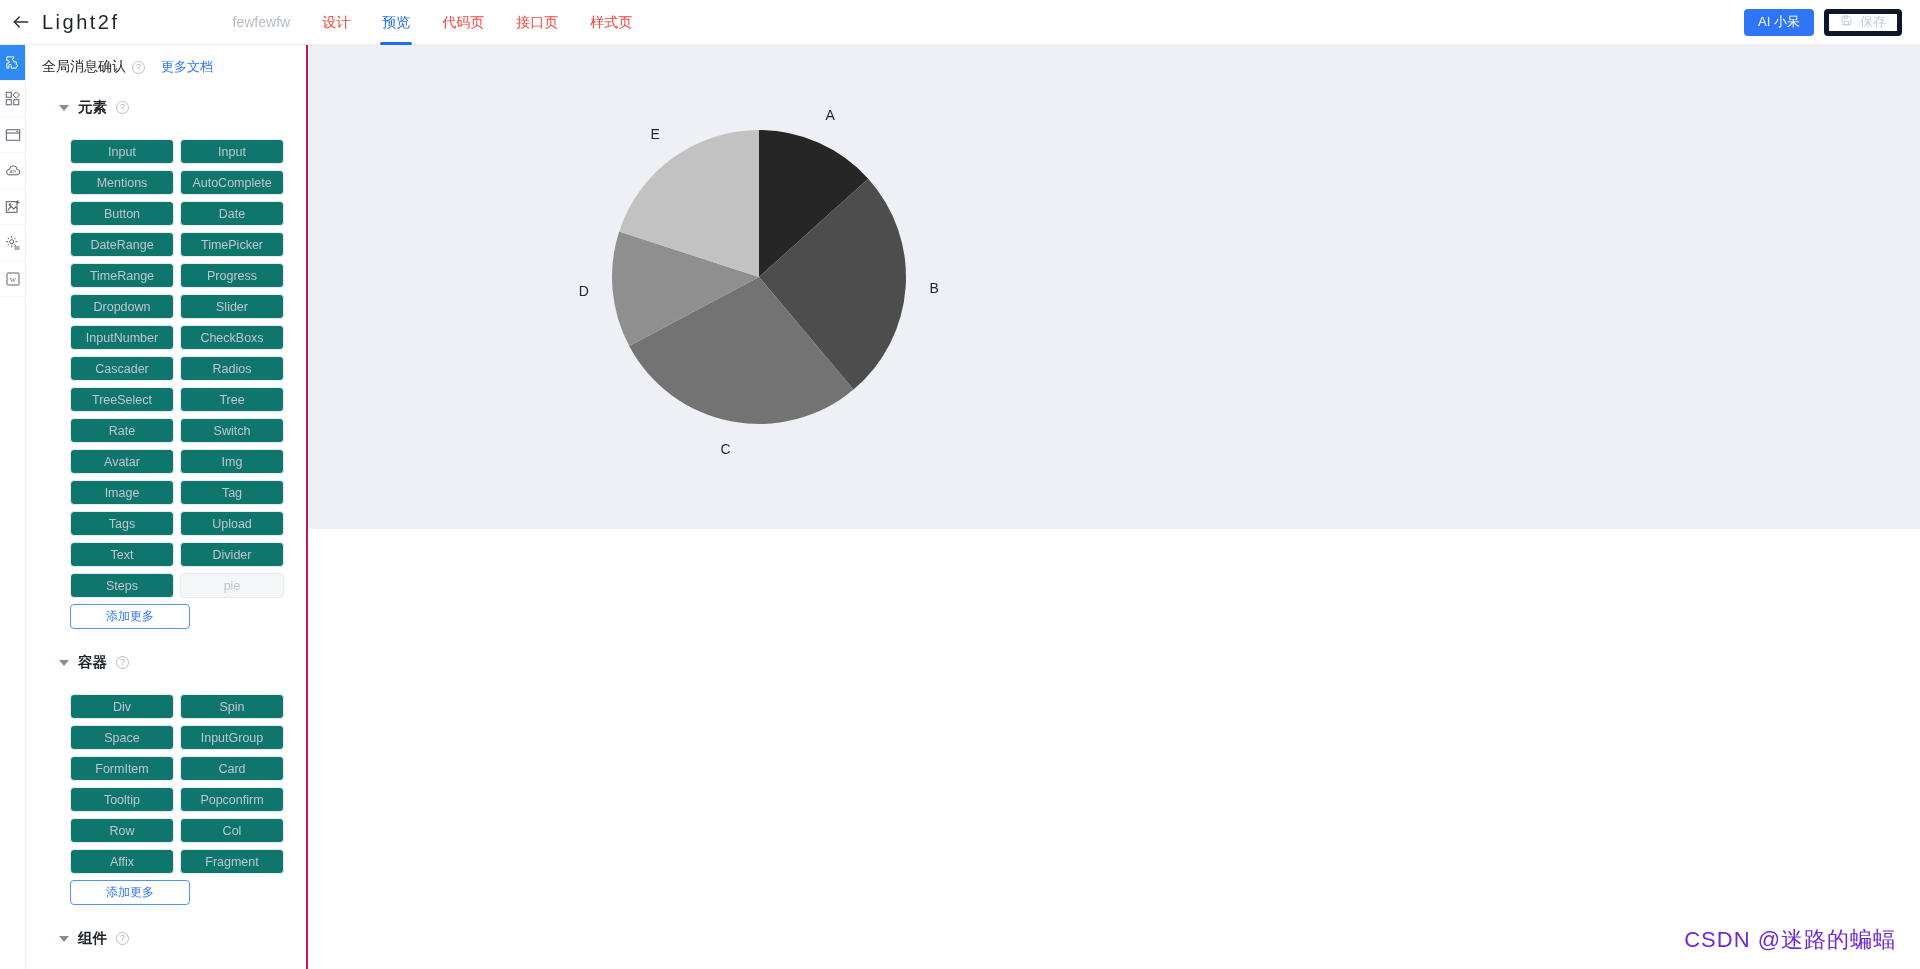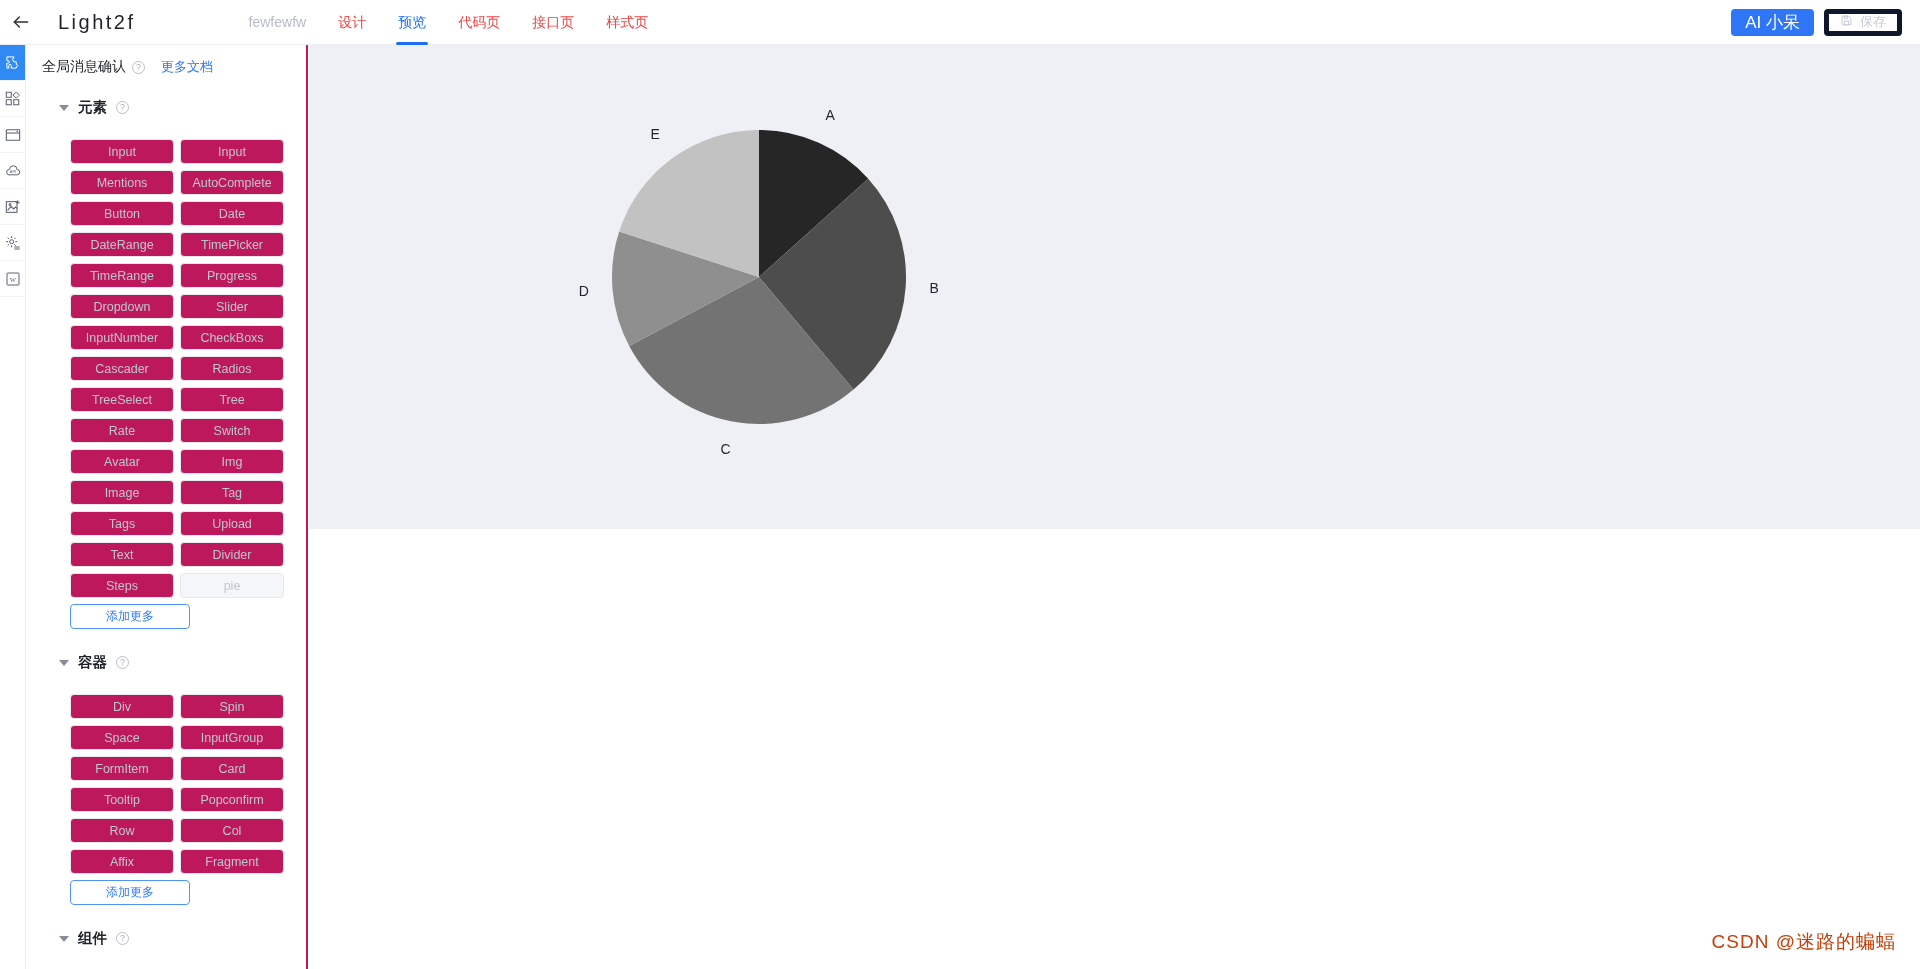"Light2f" #app-title { margin-left: 24px -> 8px }
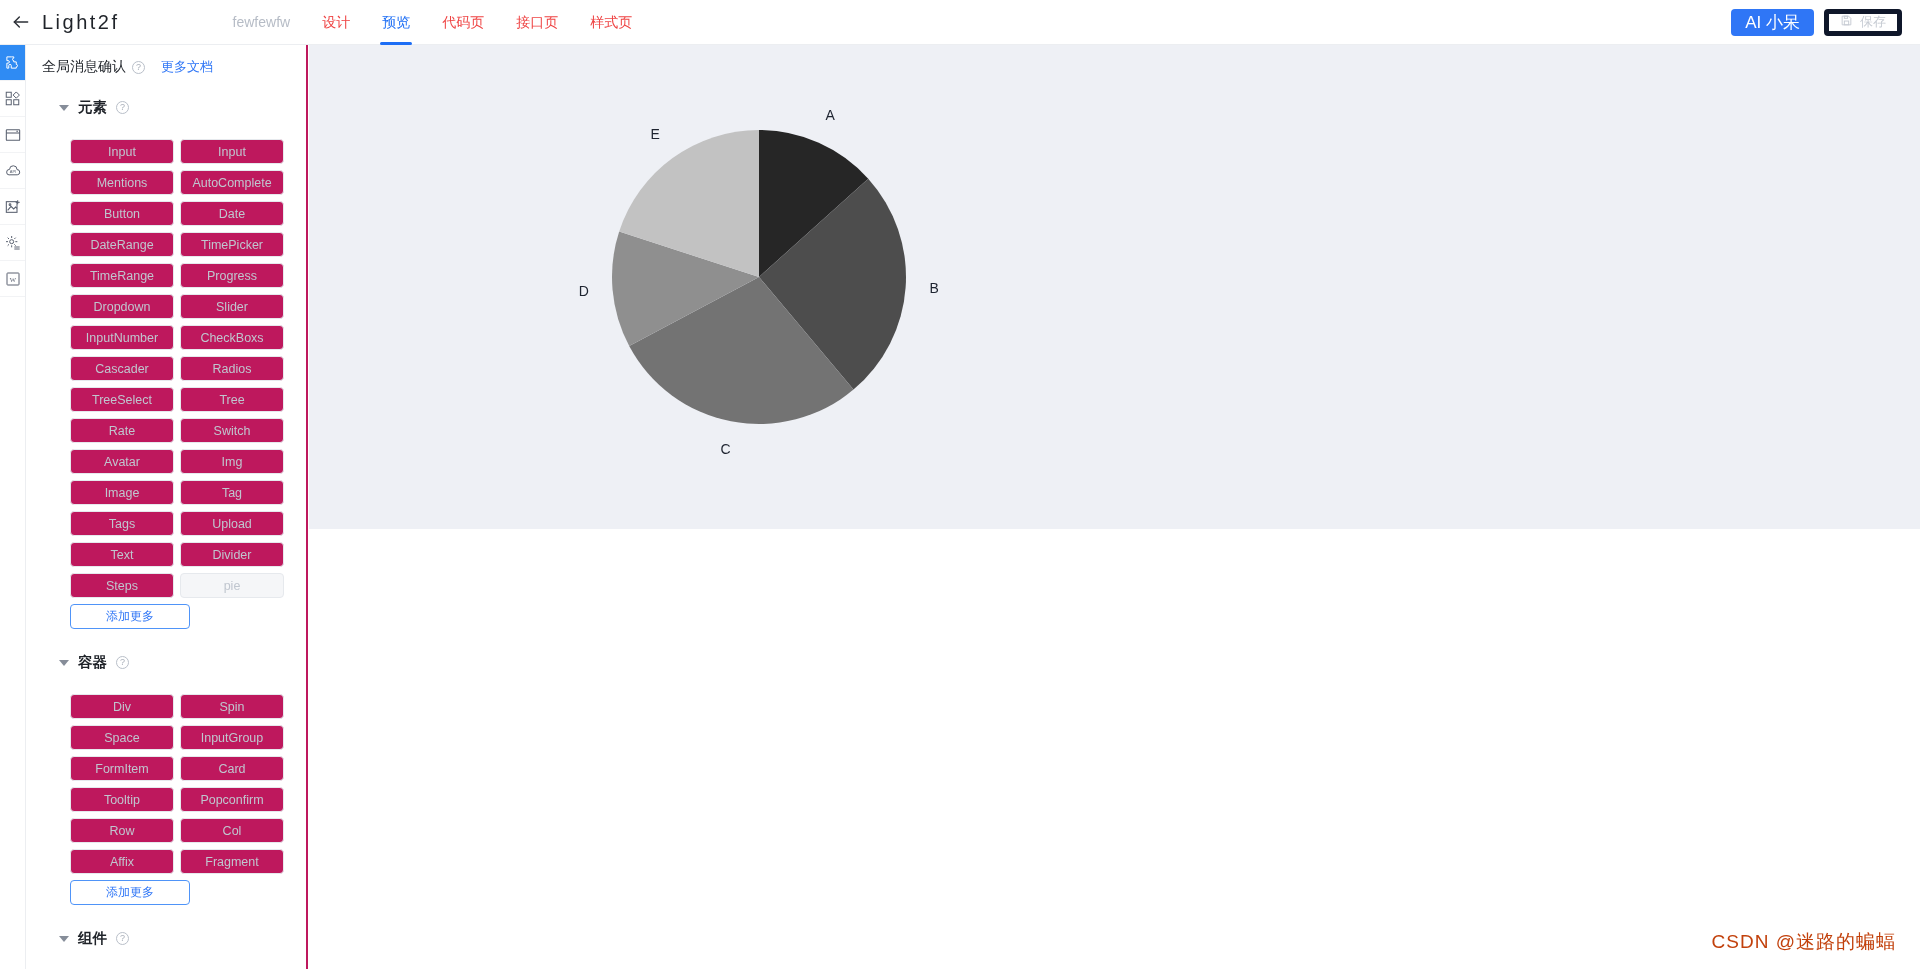"AI 小呆" #ai-btn { font-size: 17px -> 13px }
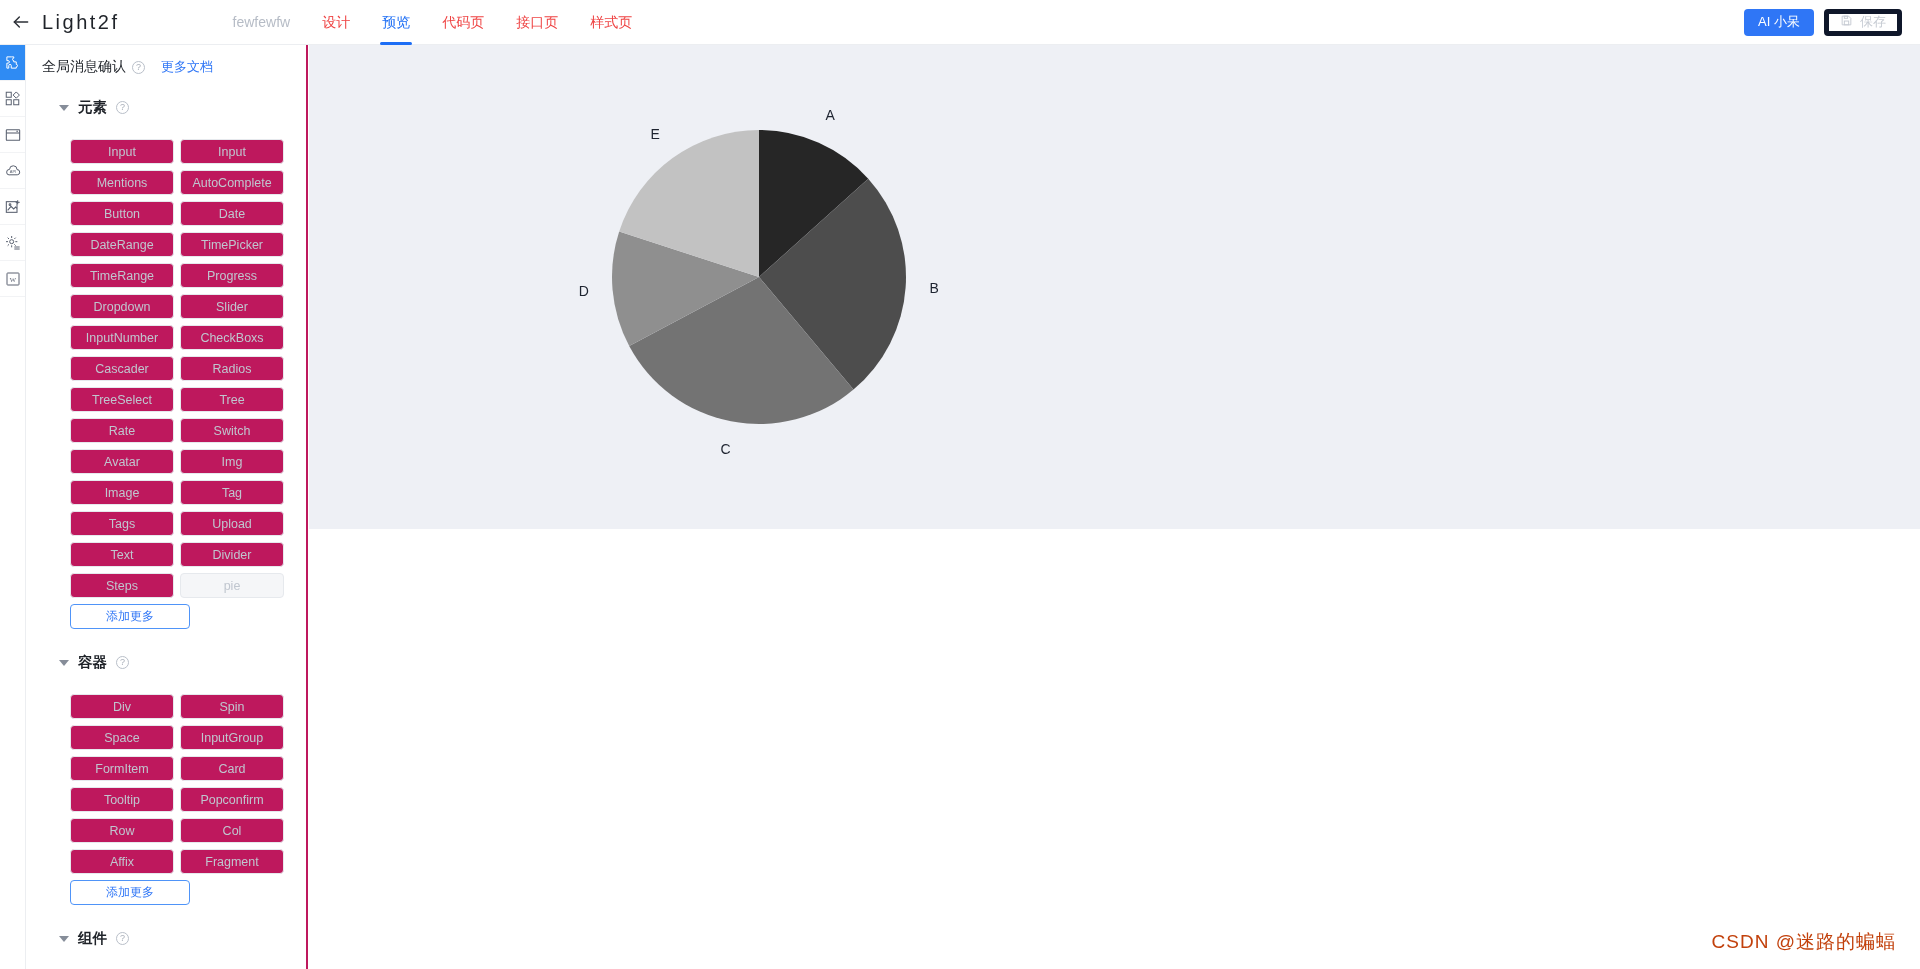"Input" .chip { background: #be185d -> #0f766e }
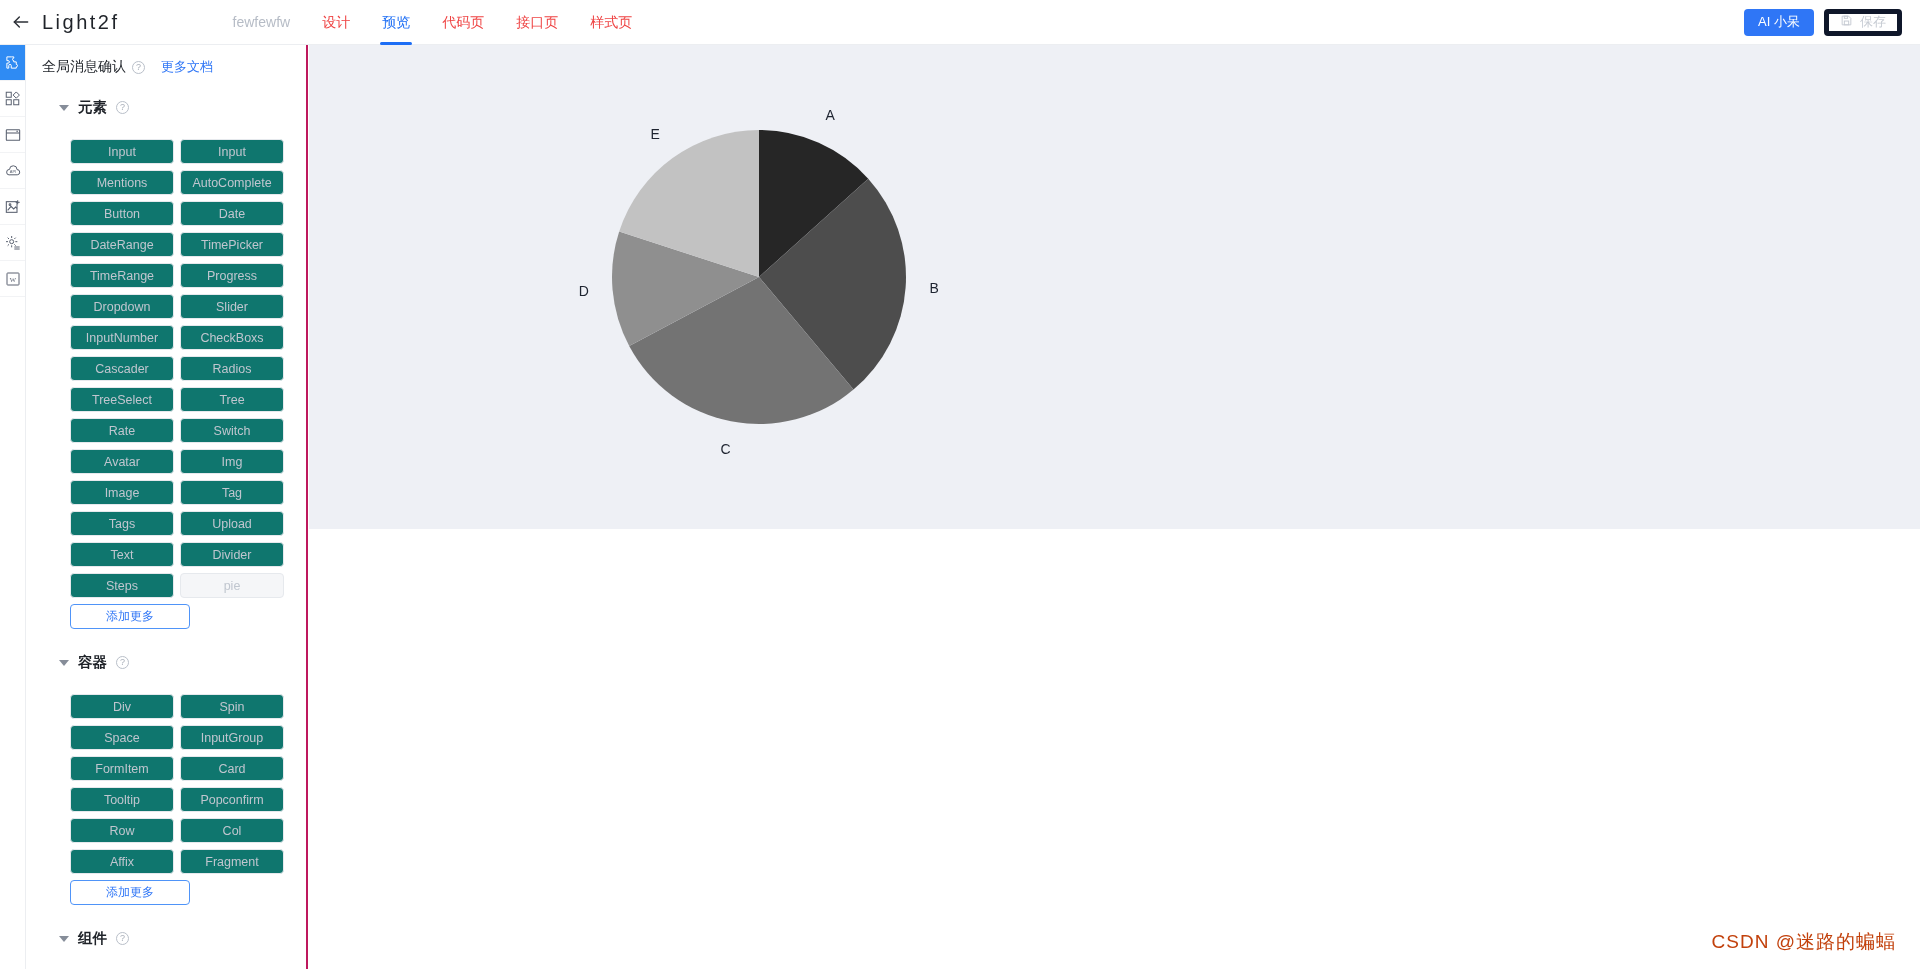"CSDN @迷路的蝙蝠" #watermark { color: #c2410c -> #6d28d9; font-size: 19px -> 22px }
